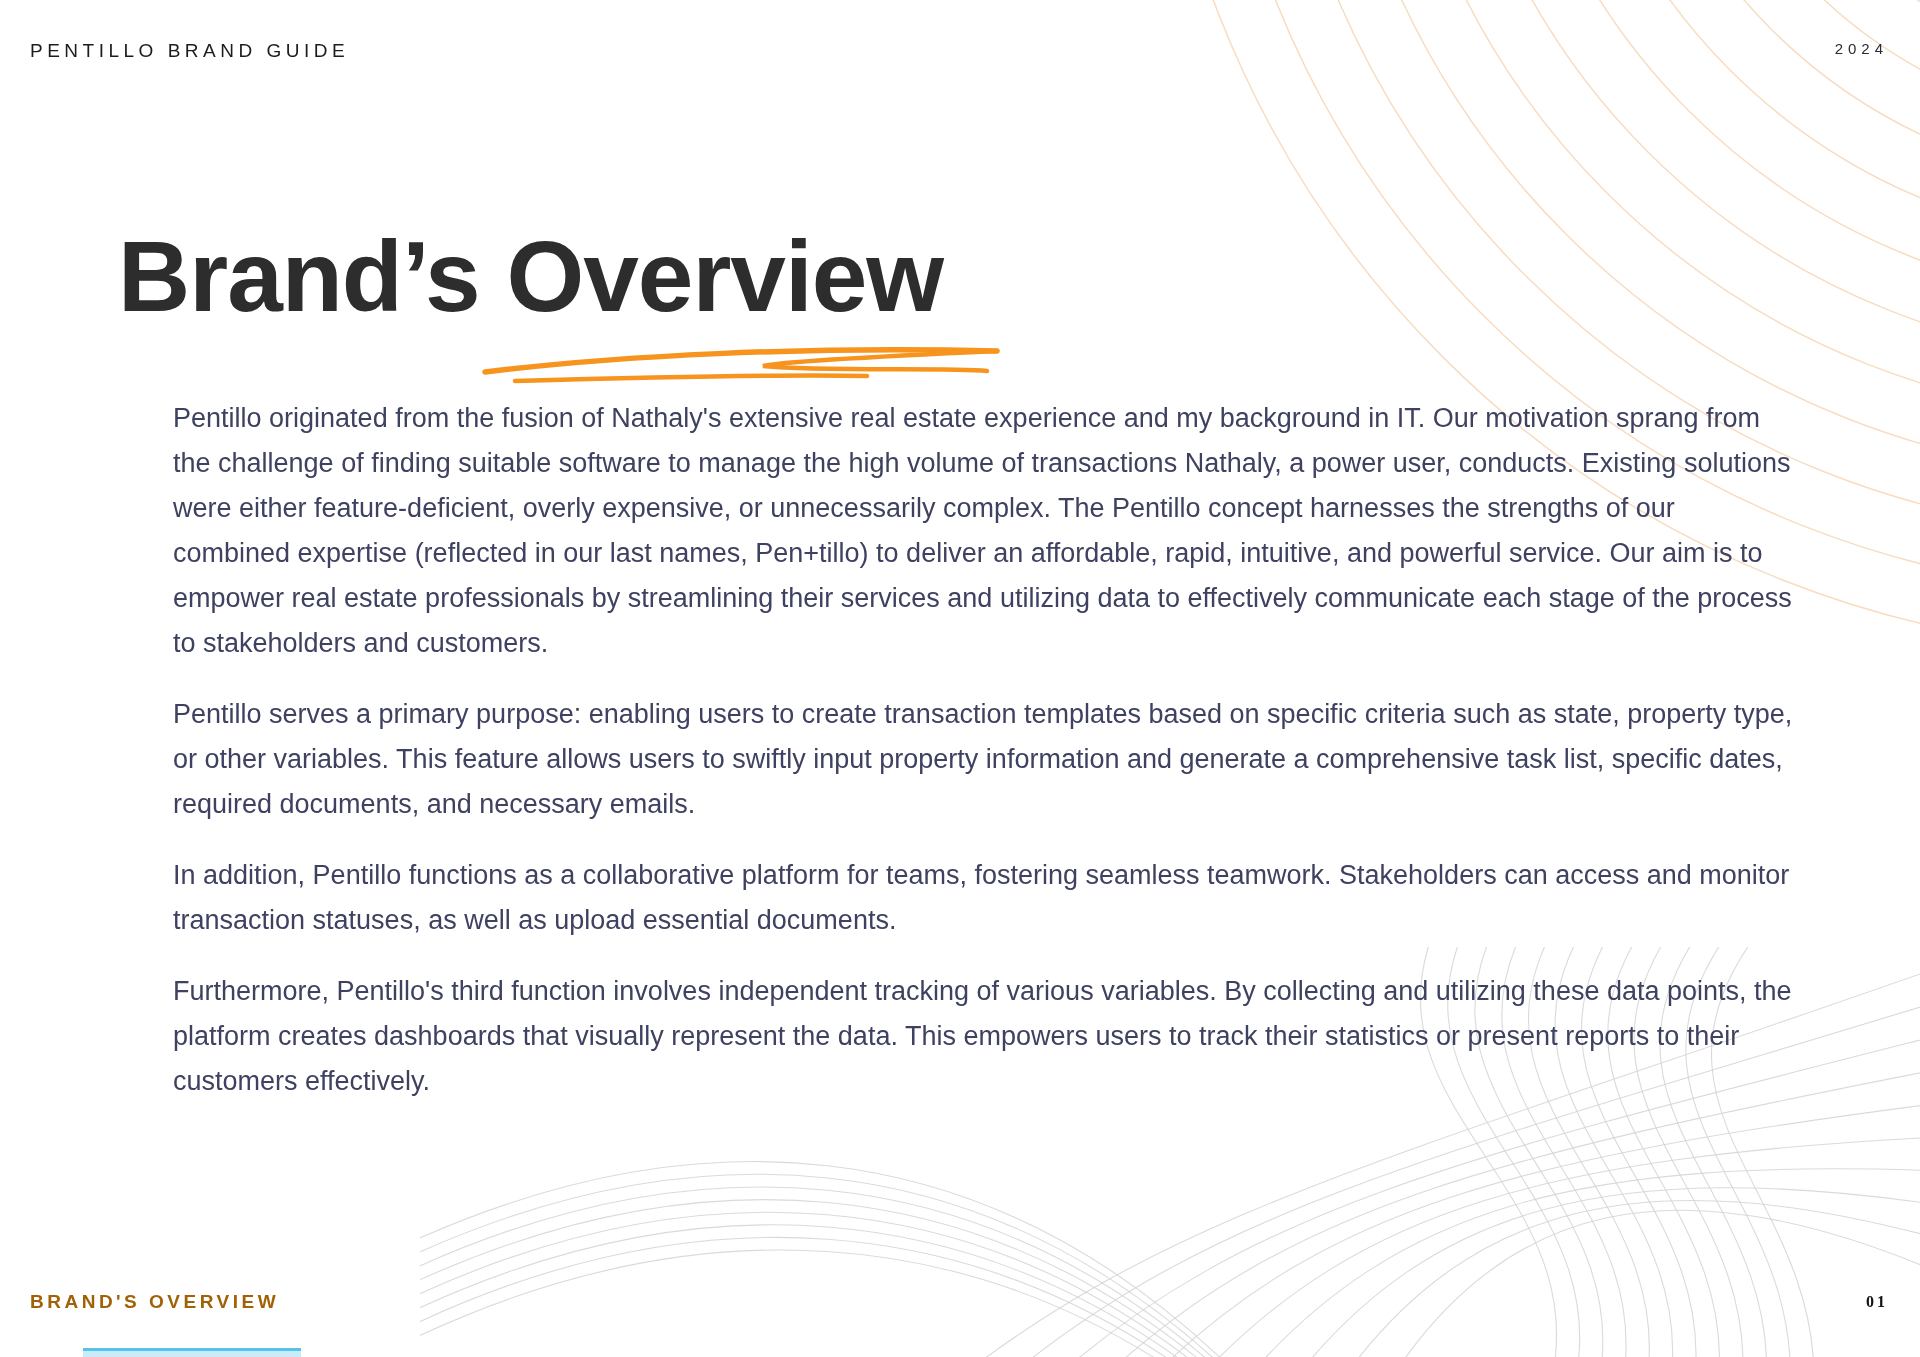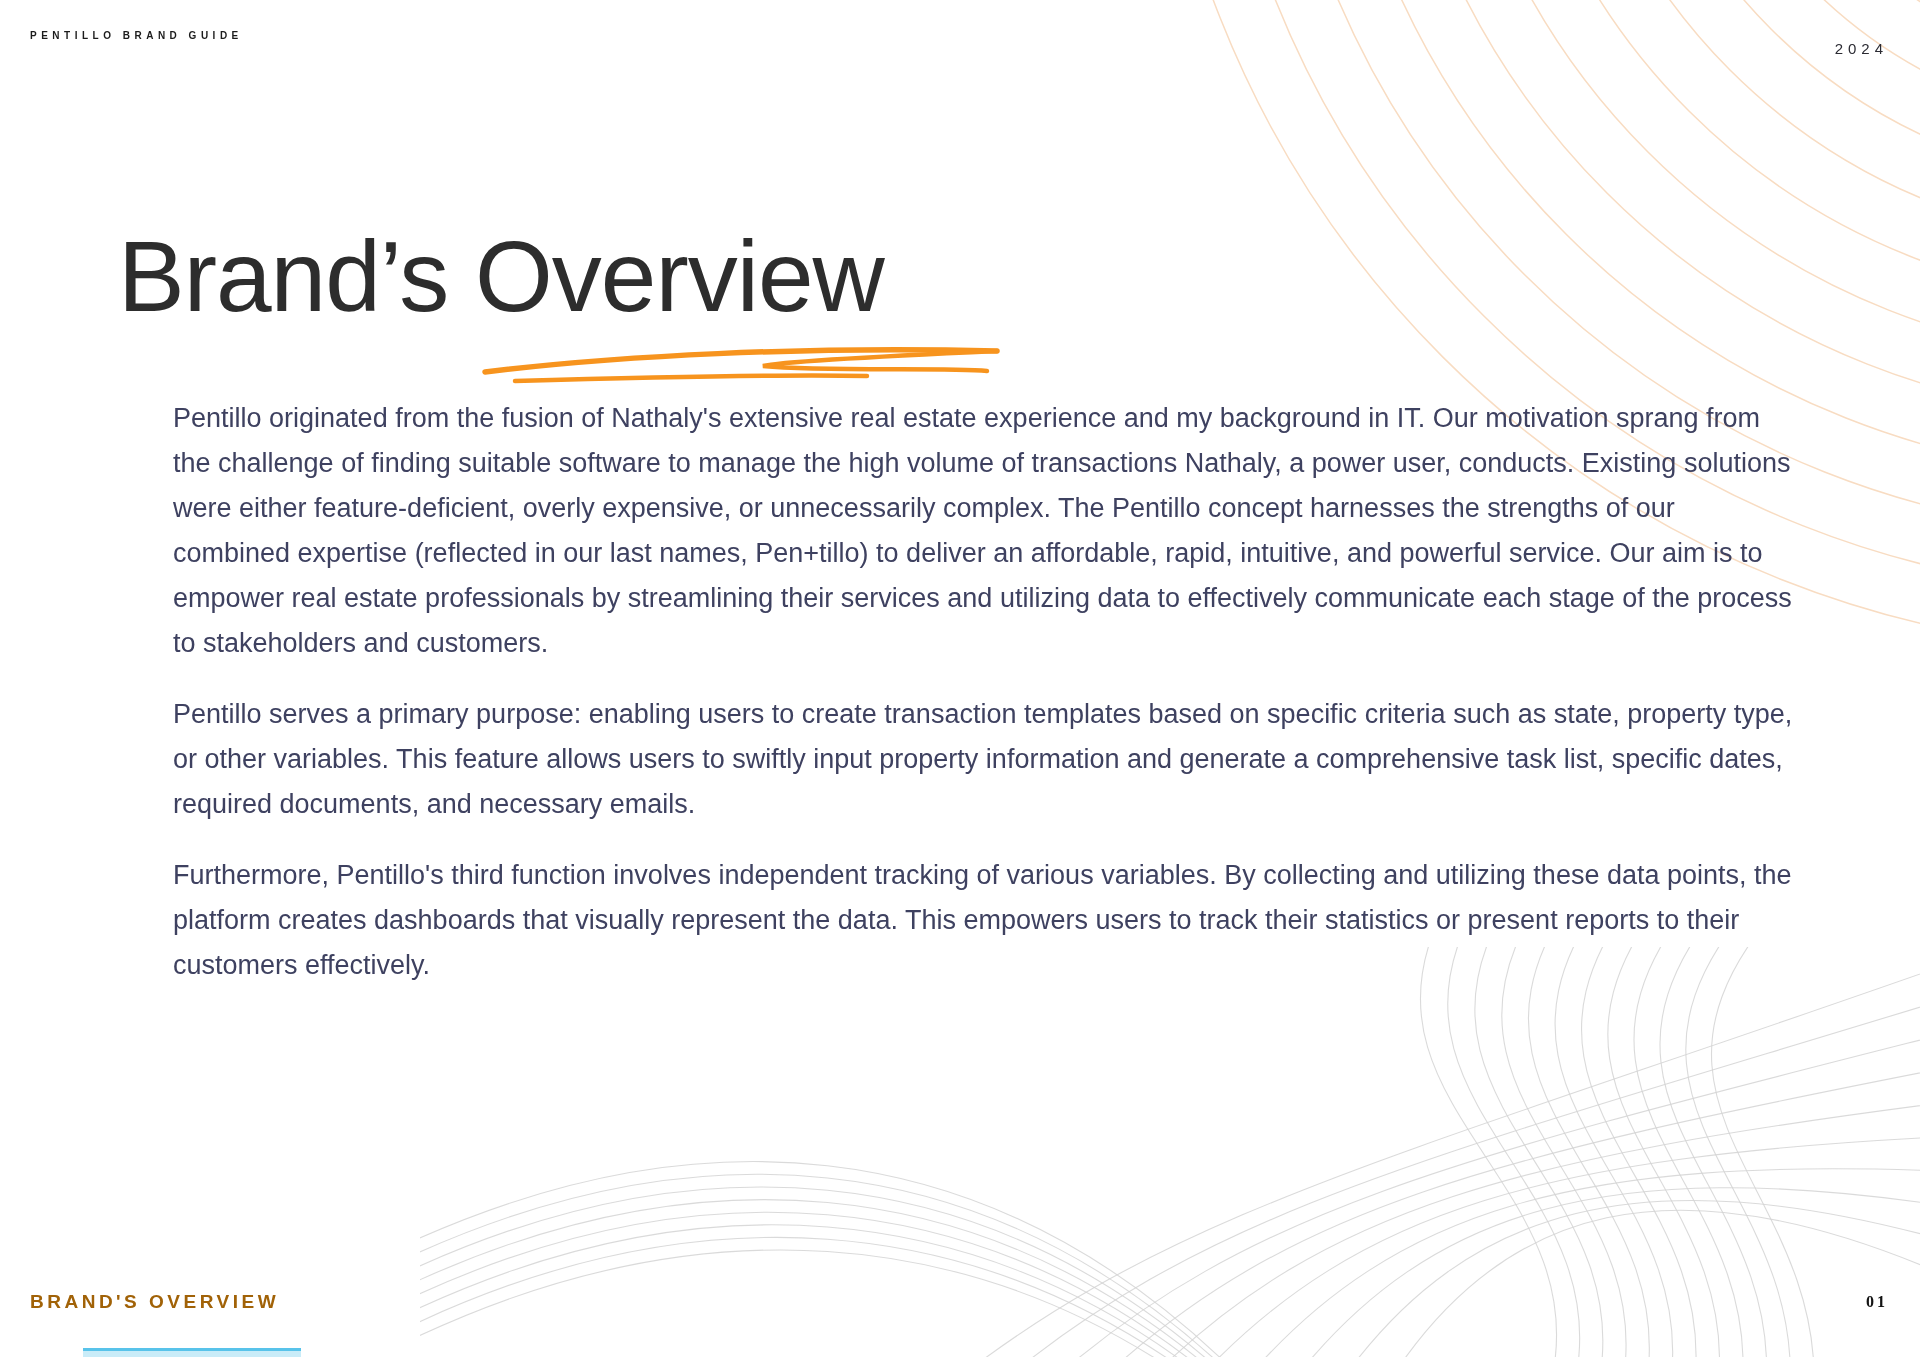"PENTILLO BRAND GUIDE" .brand-label { font-size: 10px -> 19px; font-weight: bold -> normal; top: 30px -> 40px }
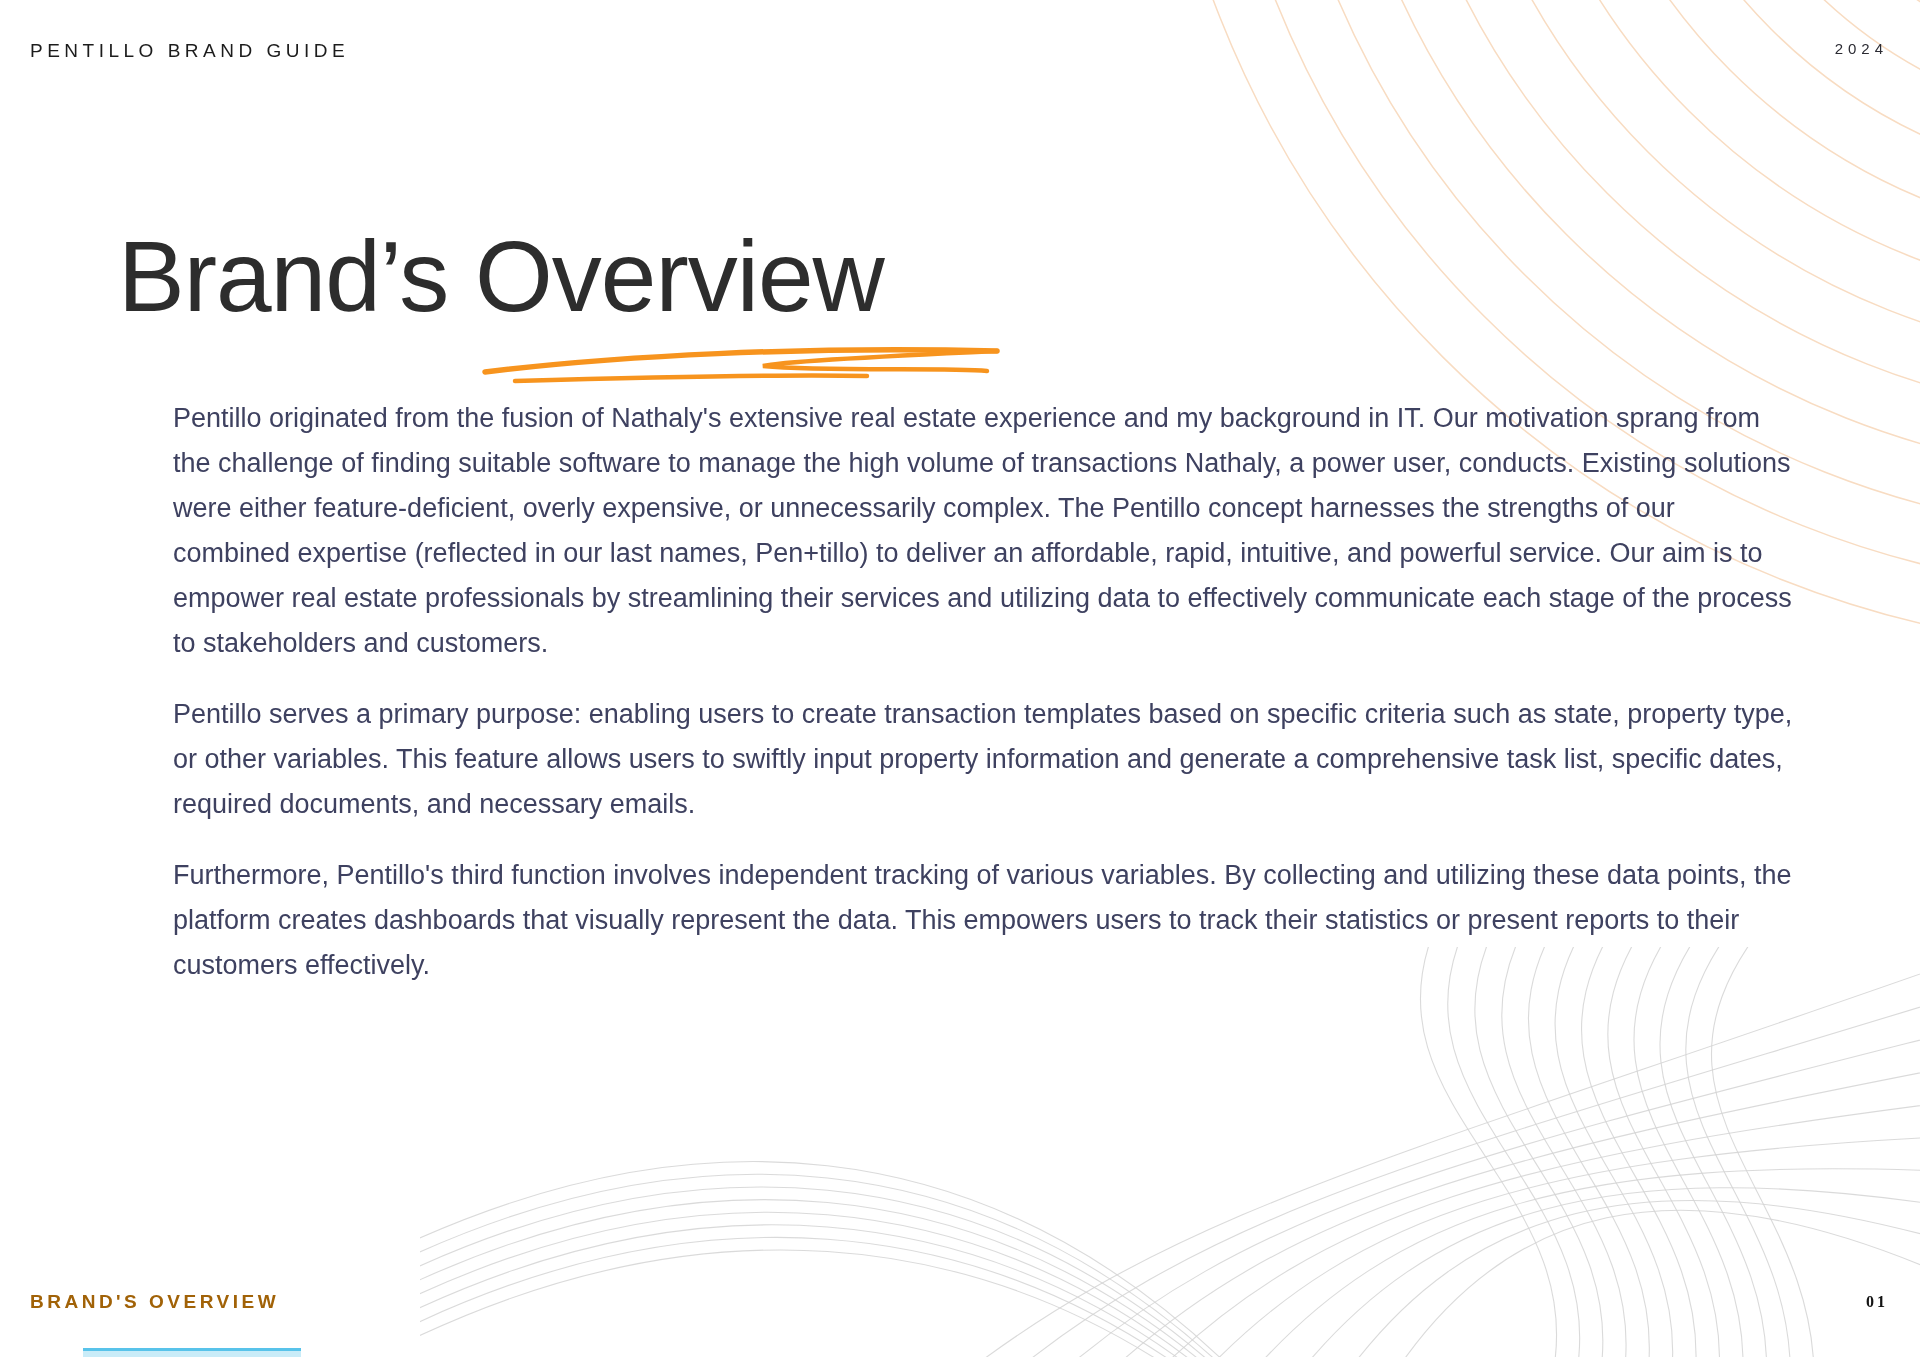"Brand’s Overview" .page-title { font-weight: normal -> bold }
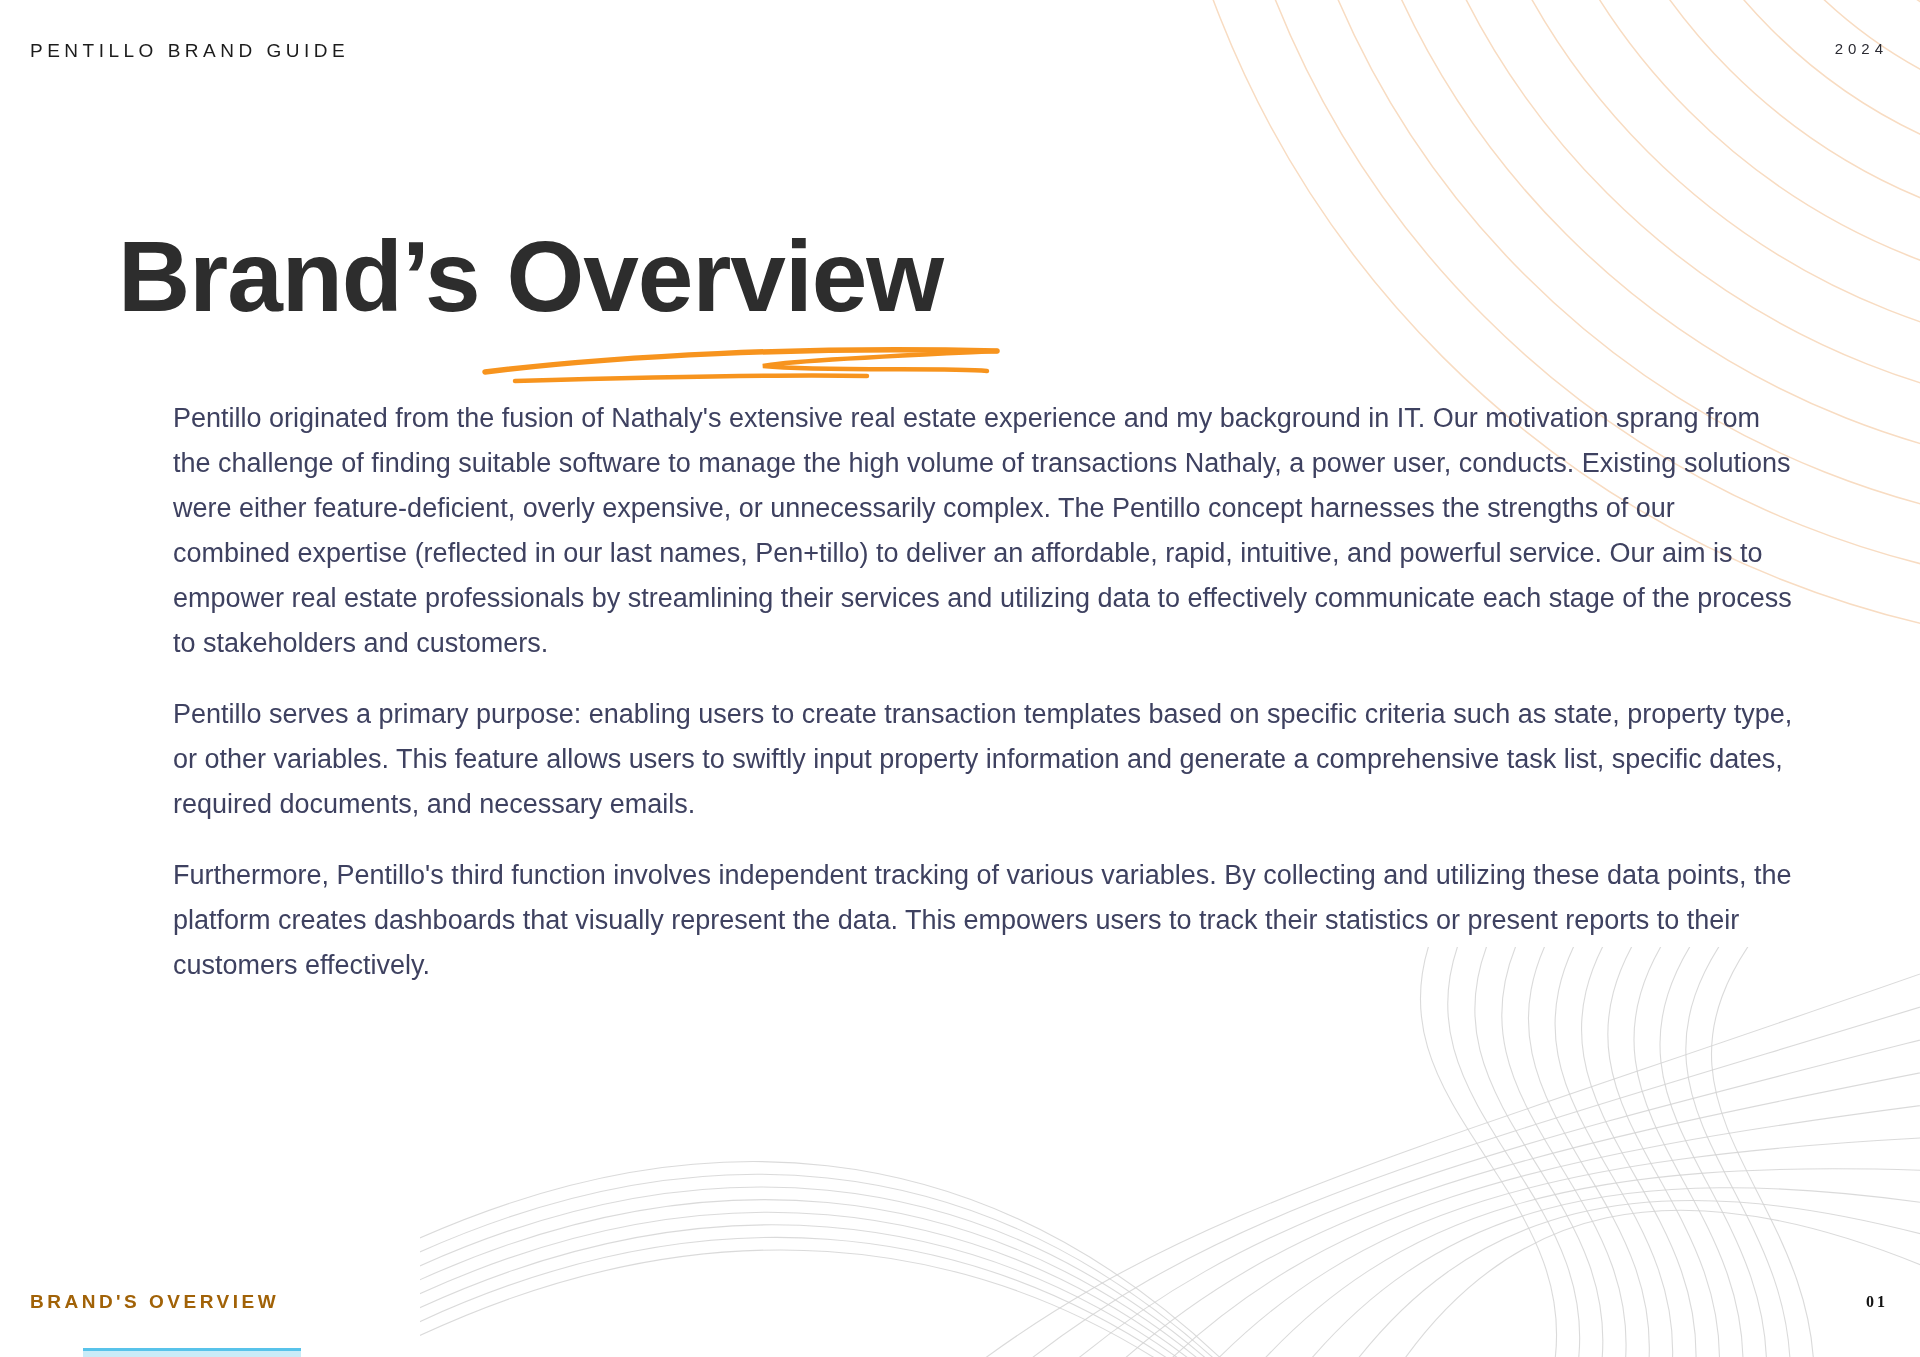"In addition, Pentillo functions as" p { html: none -> <p>In addition, Pentillo functions as a collaborative platform for teams, fostering seamless teamwork. Stakeholders can access and monitor transaction statuses, as well as upload essential documents.</p> }
